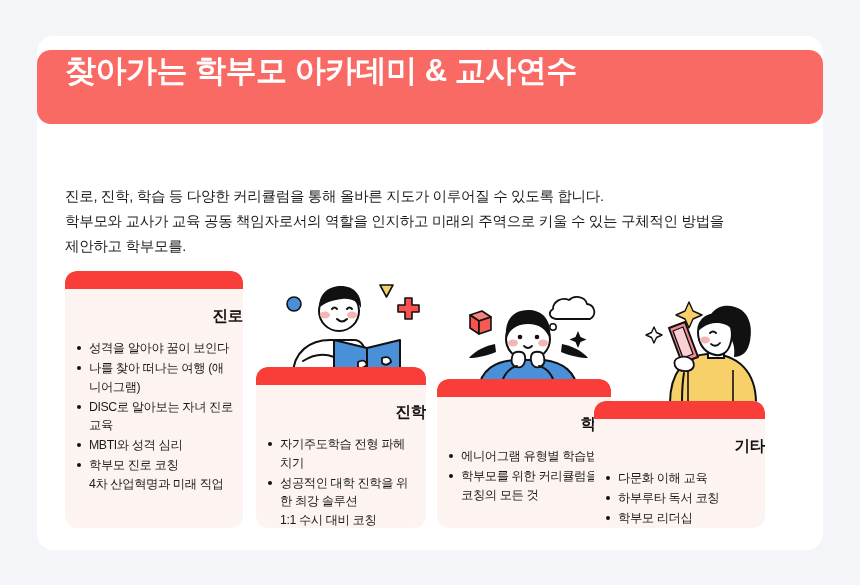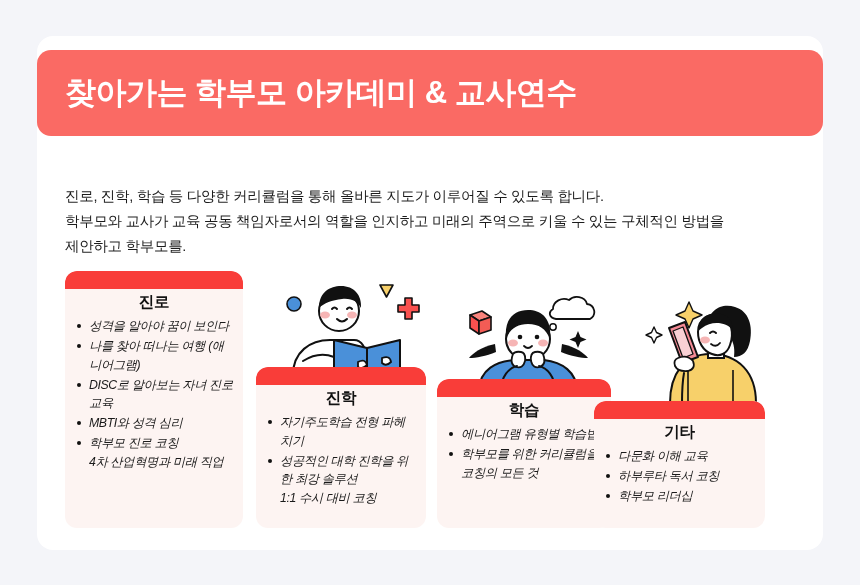"찾아가는 학부모 아카데미 & 교사연수" .banner { align-items: center -> flex-start; height: 86px -> 74px }
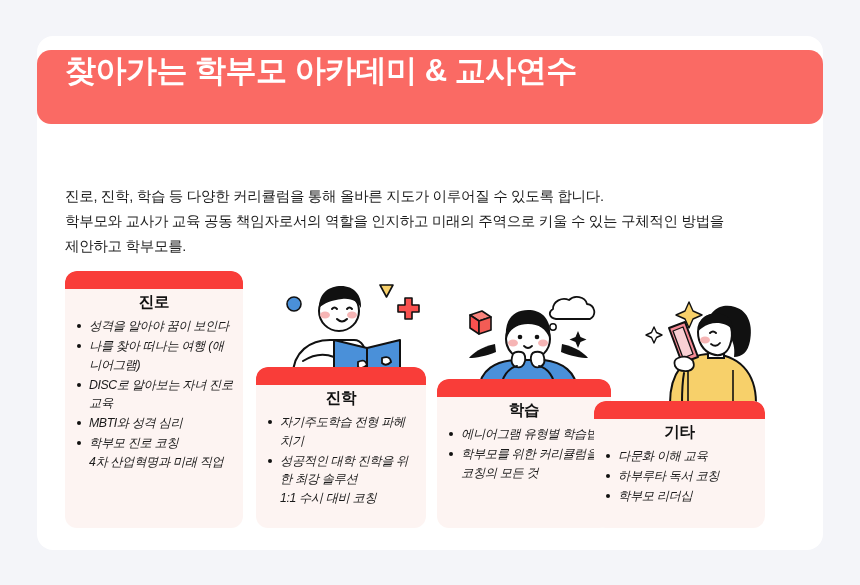"진로" .card-title { margin-top: 3px -> 17px; text-align: center -> right }
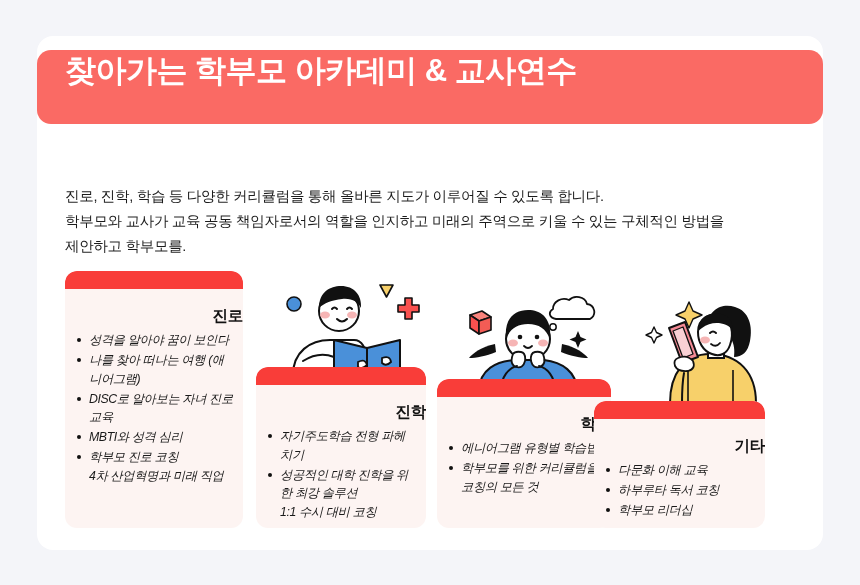"성격을 알아야 꿈이 보인다" .card-list { font-style: italic -> none; margin: 4px 0 0 0 -> 12px 0 0 0 }
